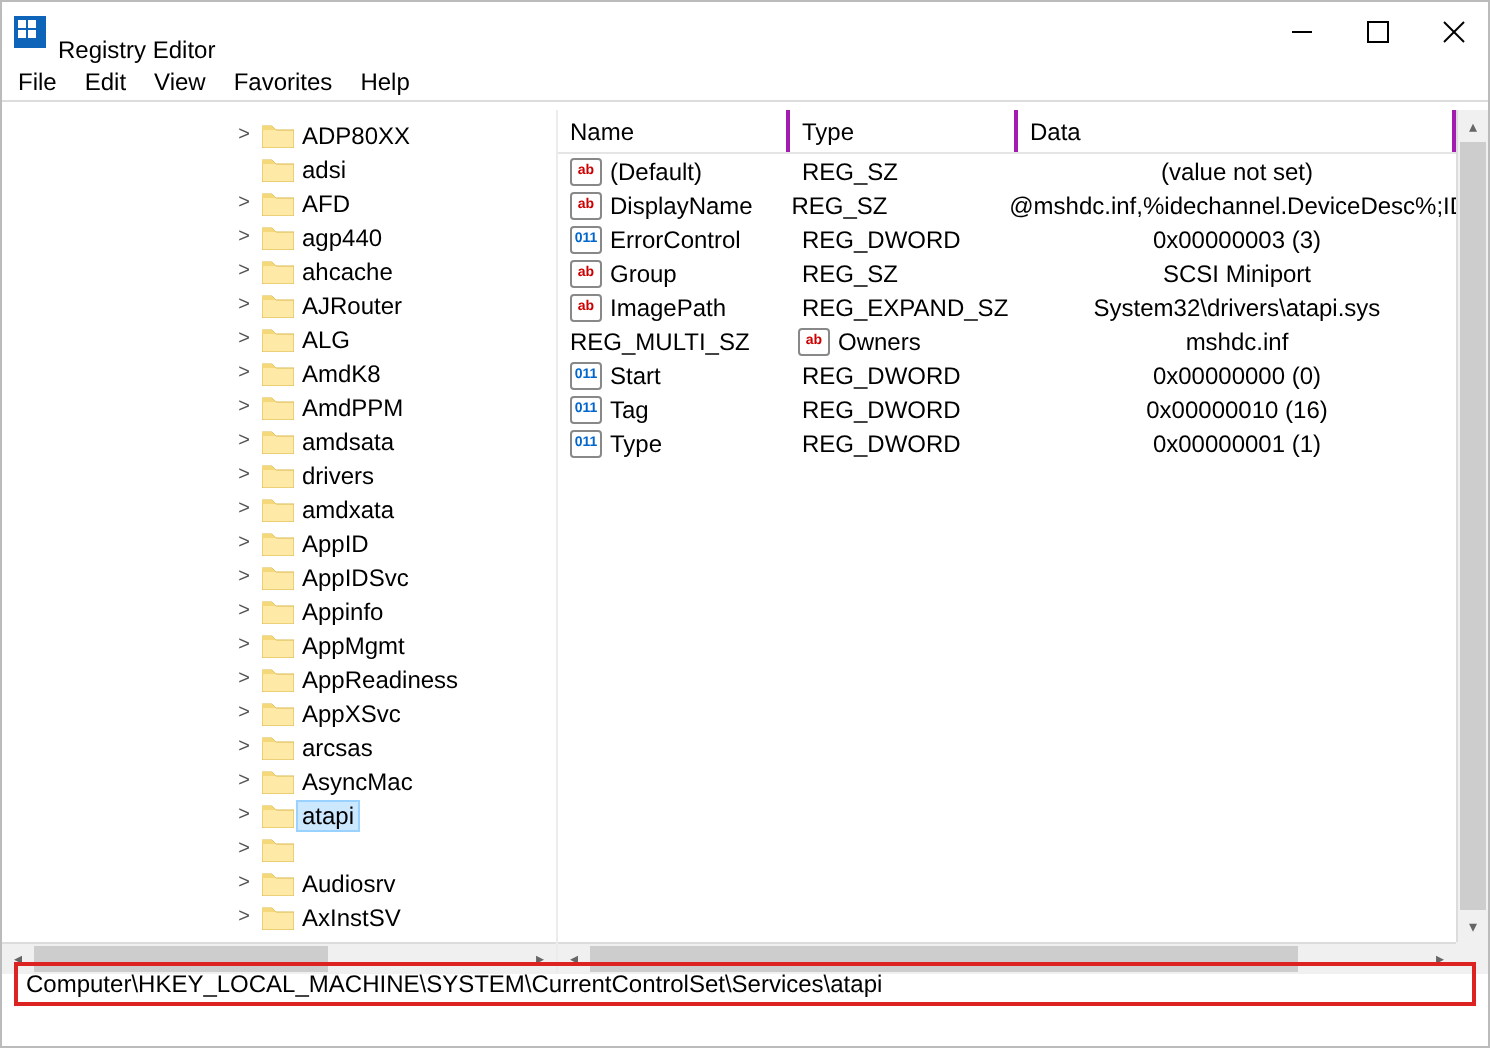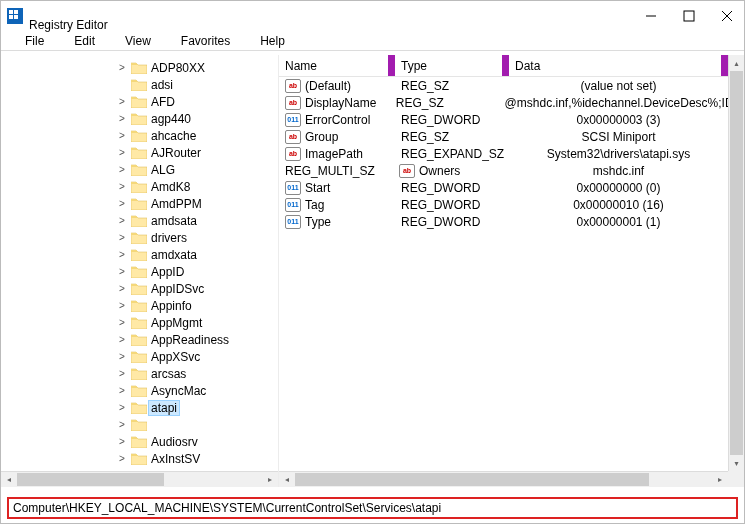"File" .menubar span { margin-left: 16px -> none }
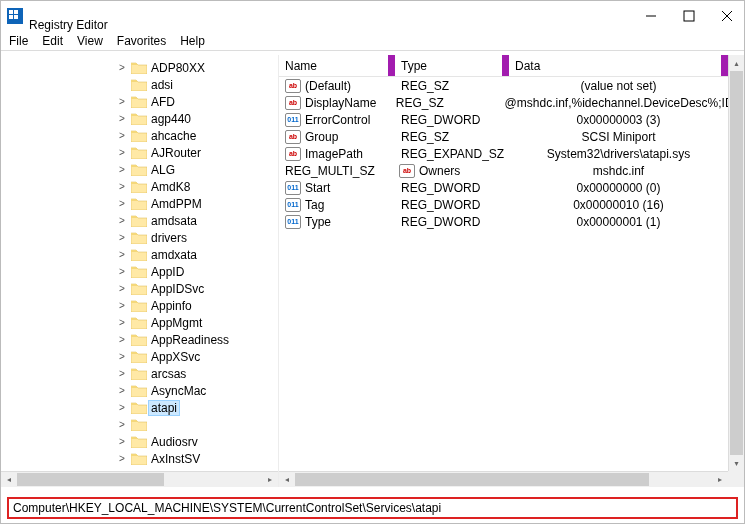"Name" .list-header .col { border-right: 7px solid #a21caf -> 2px solid #a21caf }
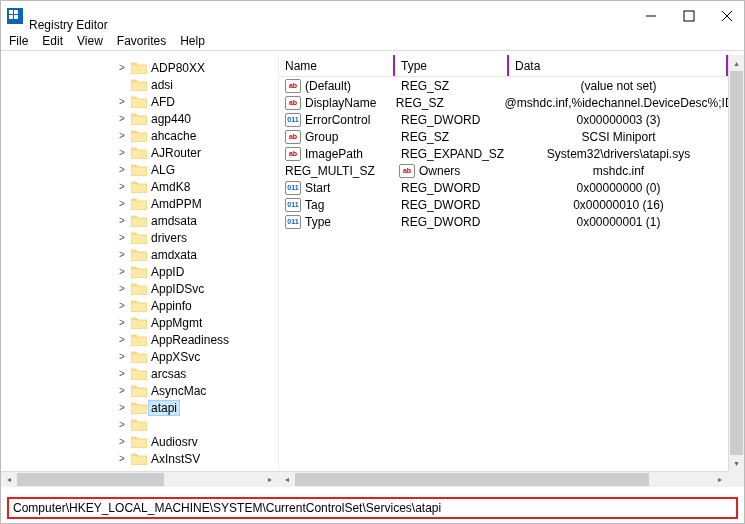"Computer\HKEY_LOCAL_MACHINE\SYSTEM\Curre" .addressbar { bottom: 0 -> 16px }
